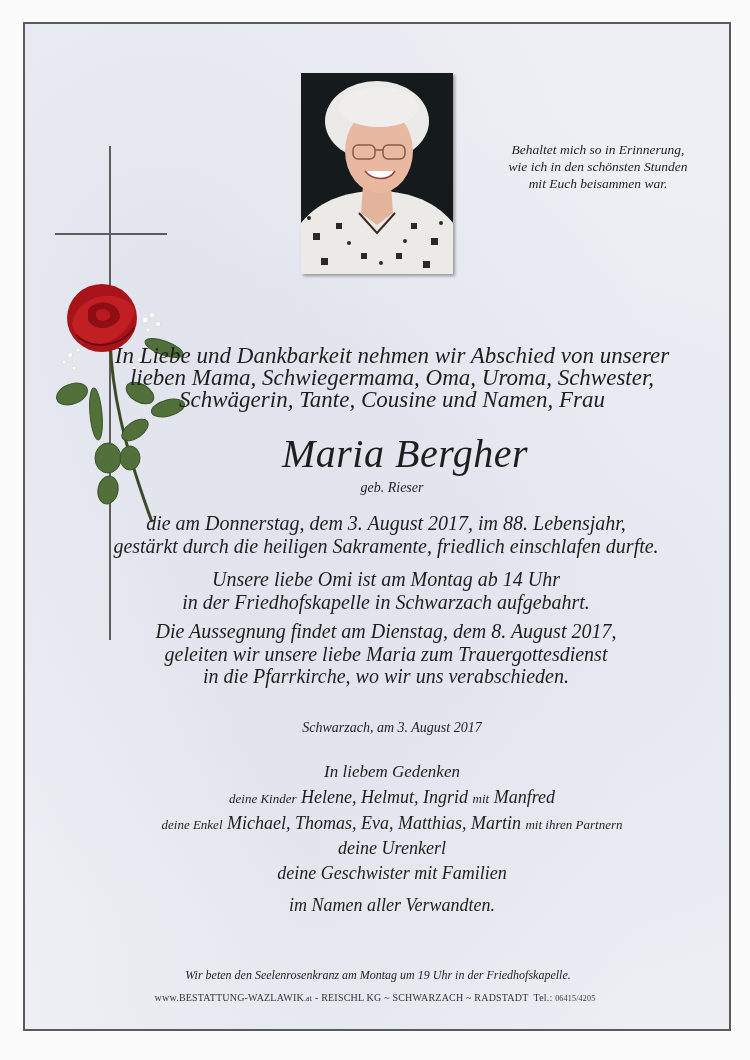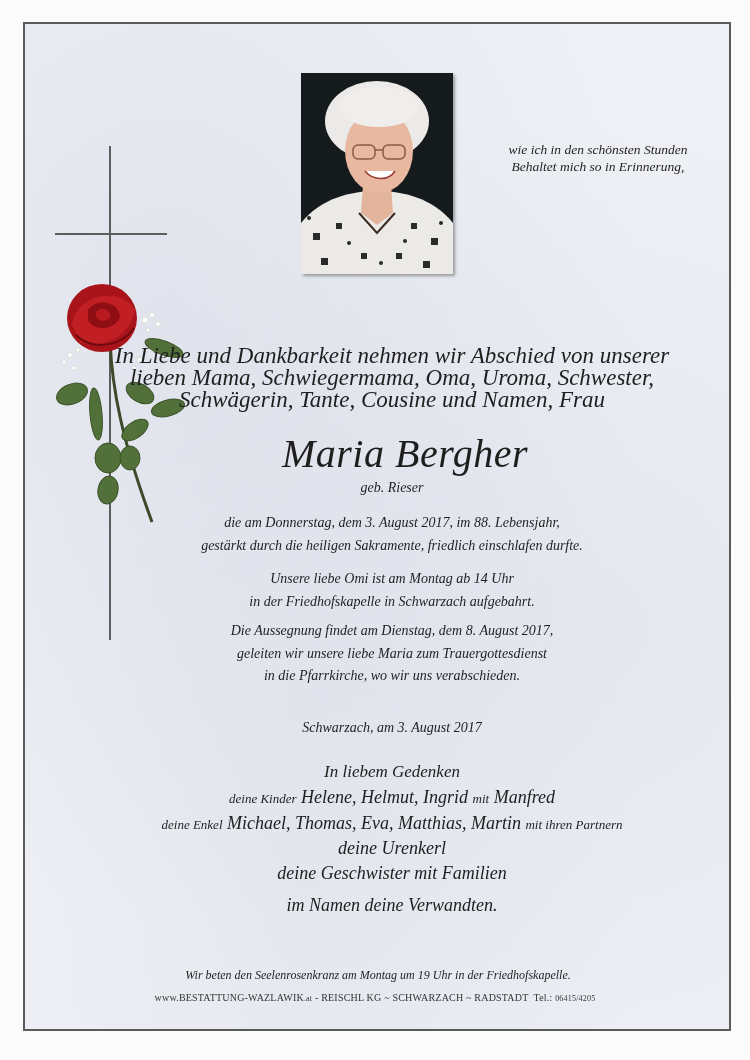"wie ich in den schönsten" div { order: before "Behaltet mich so in Erinnerung," -> after "Behaltet mich so in Erinnerung," }
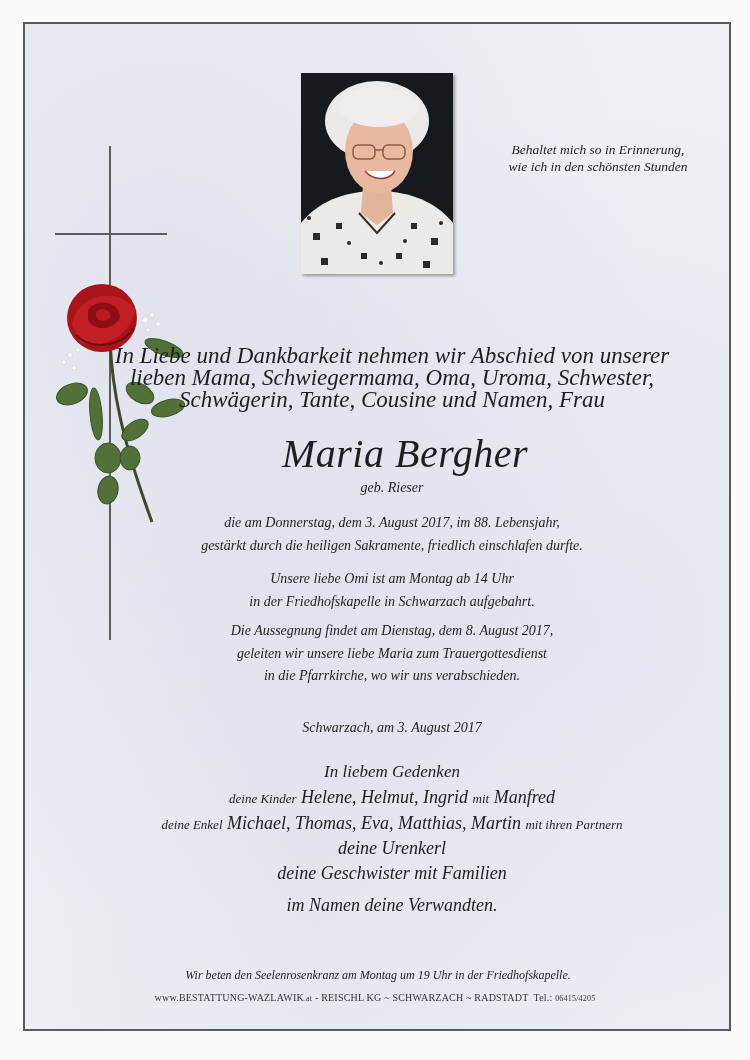"mit Euch beisammen war." div { html: none -> <div>mit Euch beisammen war.</div> }
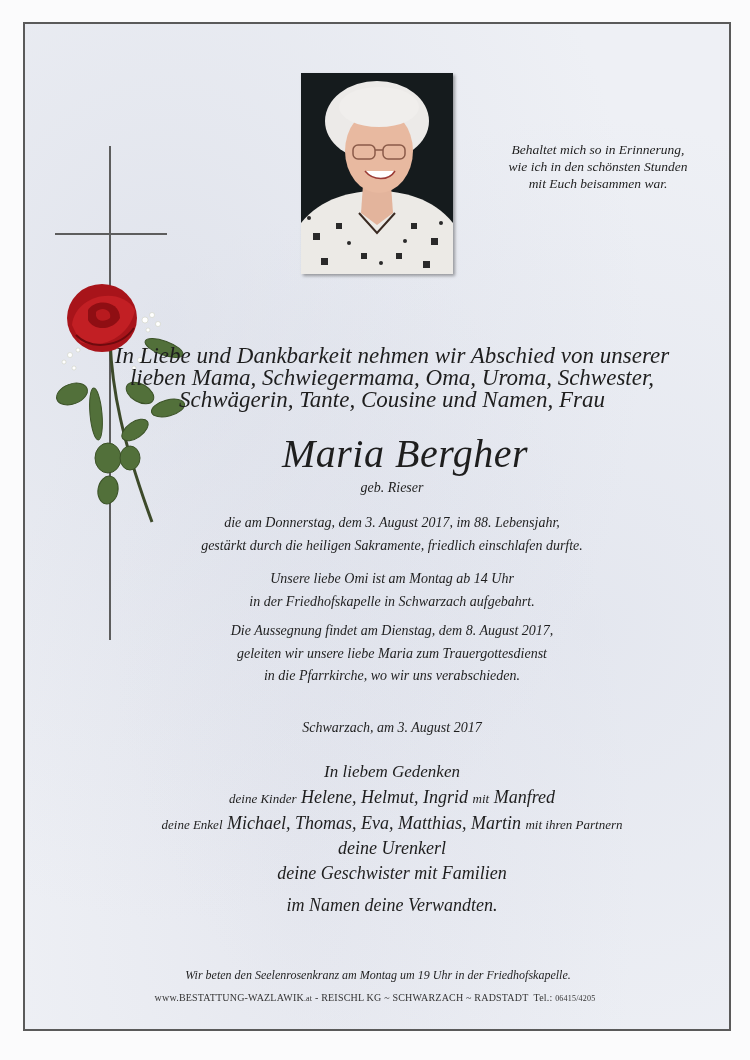"die am Donnerstag, dem 3." .block { font-size: 14px -> 20px; left: 150px -> 144px }
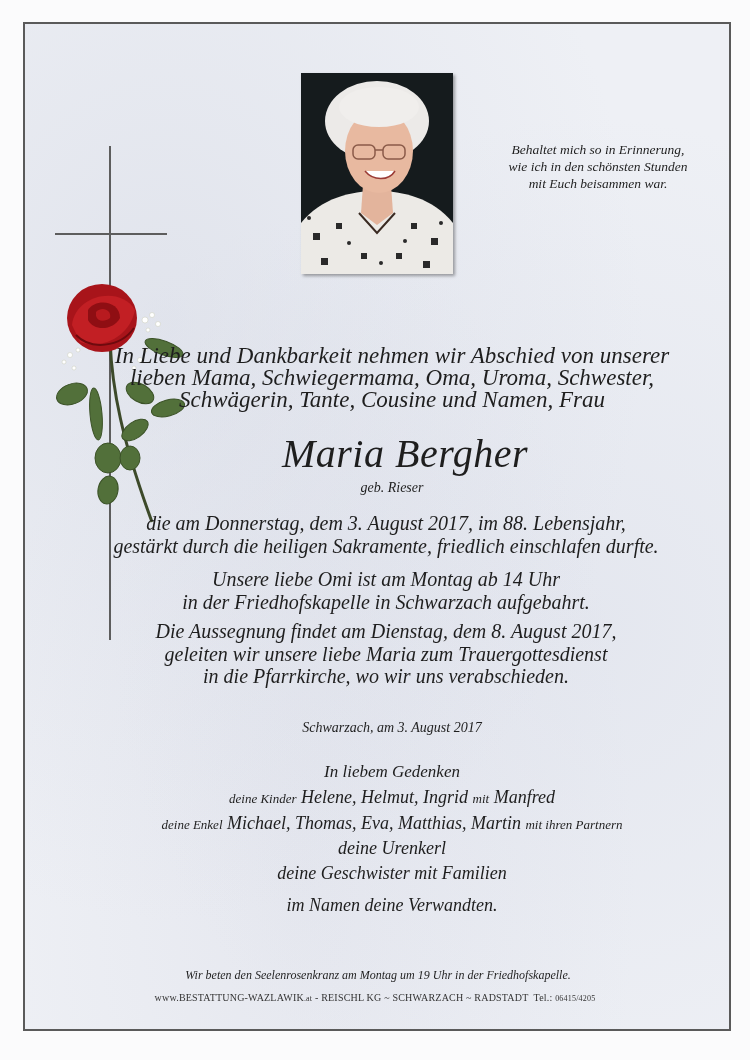"im Namen deine Verwandten." div.abs { text: deine -> aller }
